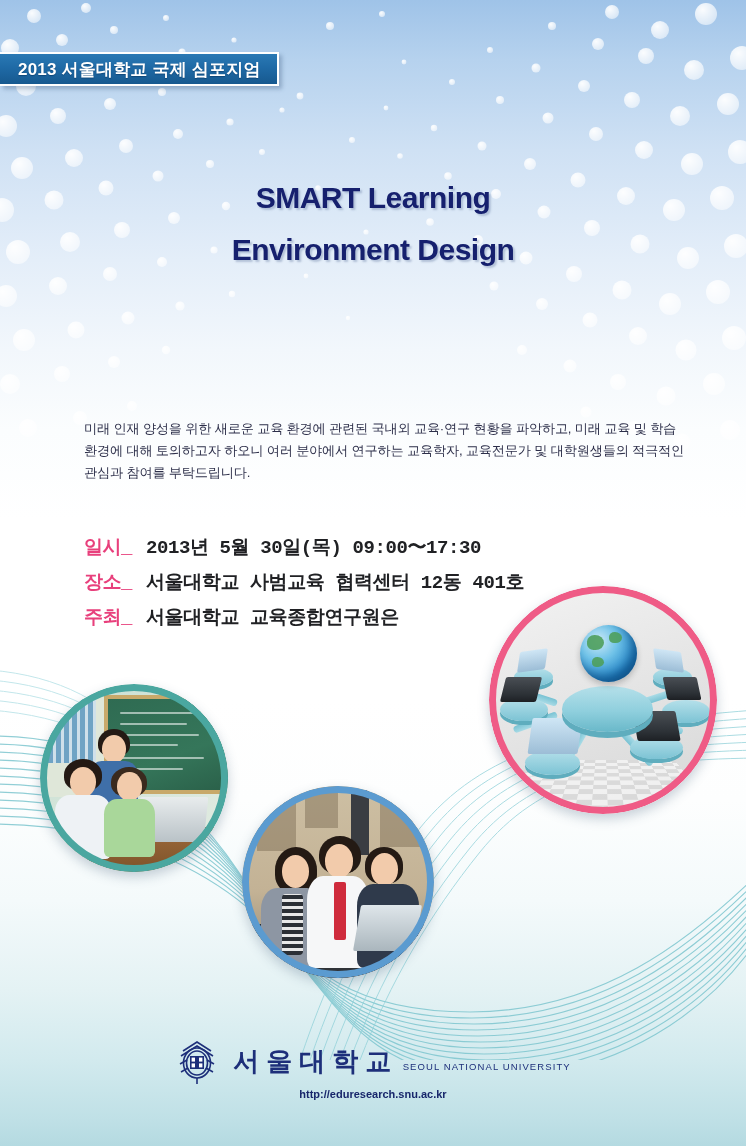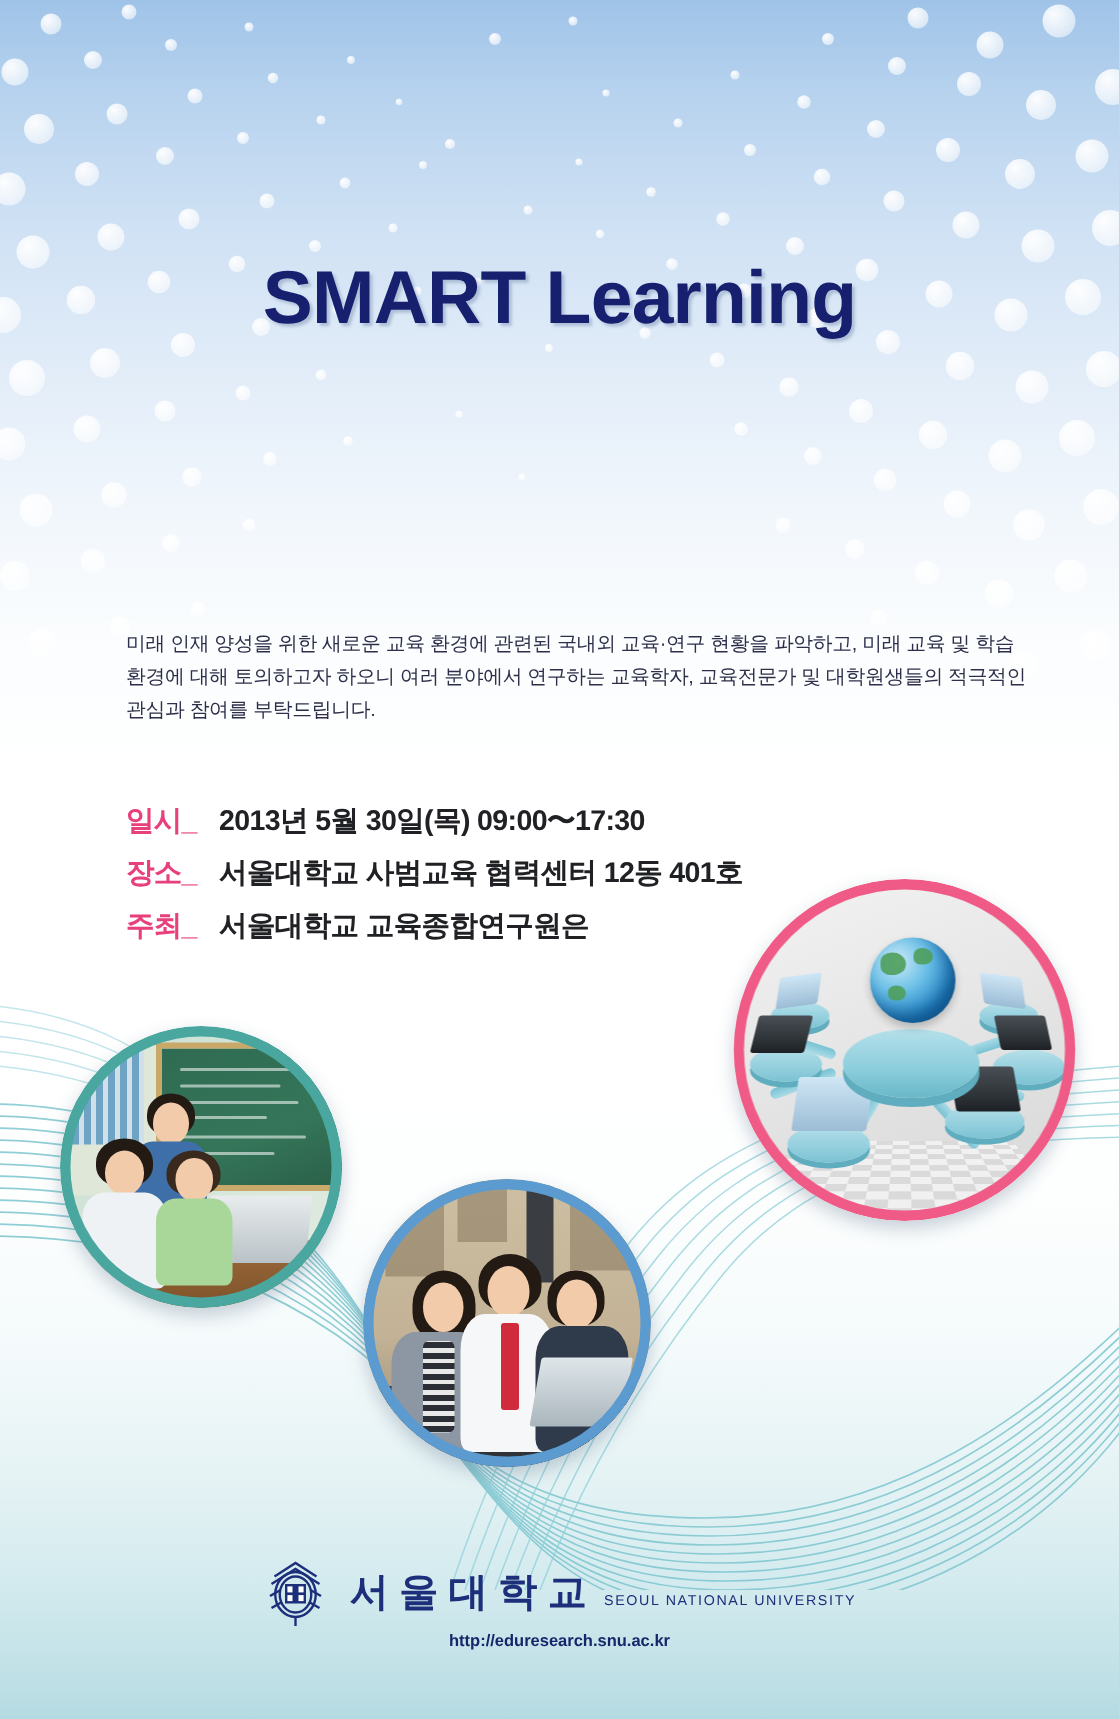"2013 서울대학교 국제 심포지엄" div.ribbon { html: none -> <div> <span>2013 서울대학교 국제 심포지엄</span> </div> }
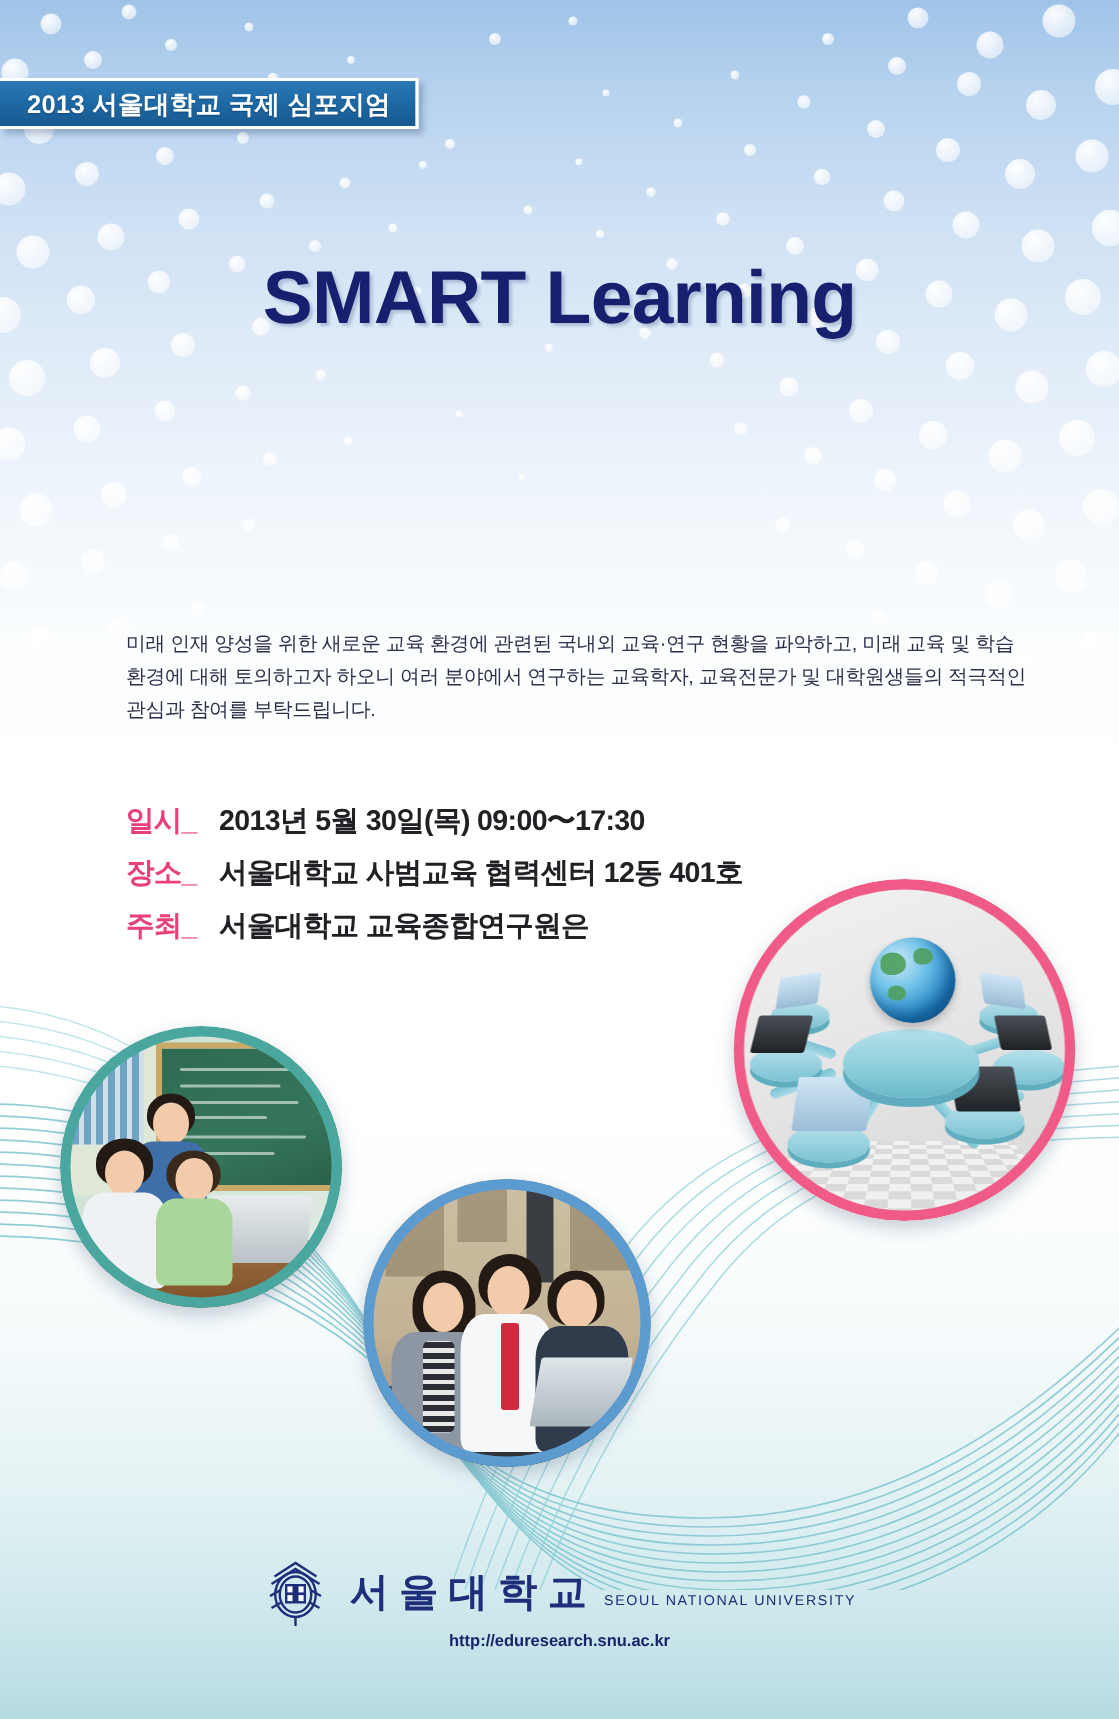"SMART Learning" .title-line { font-size: 50px -> 30px }
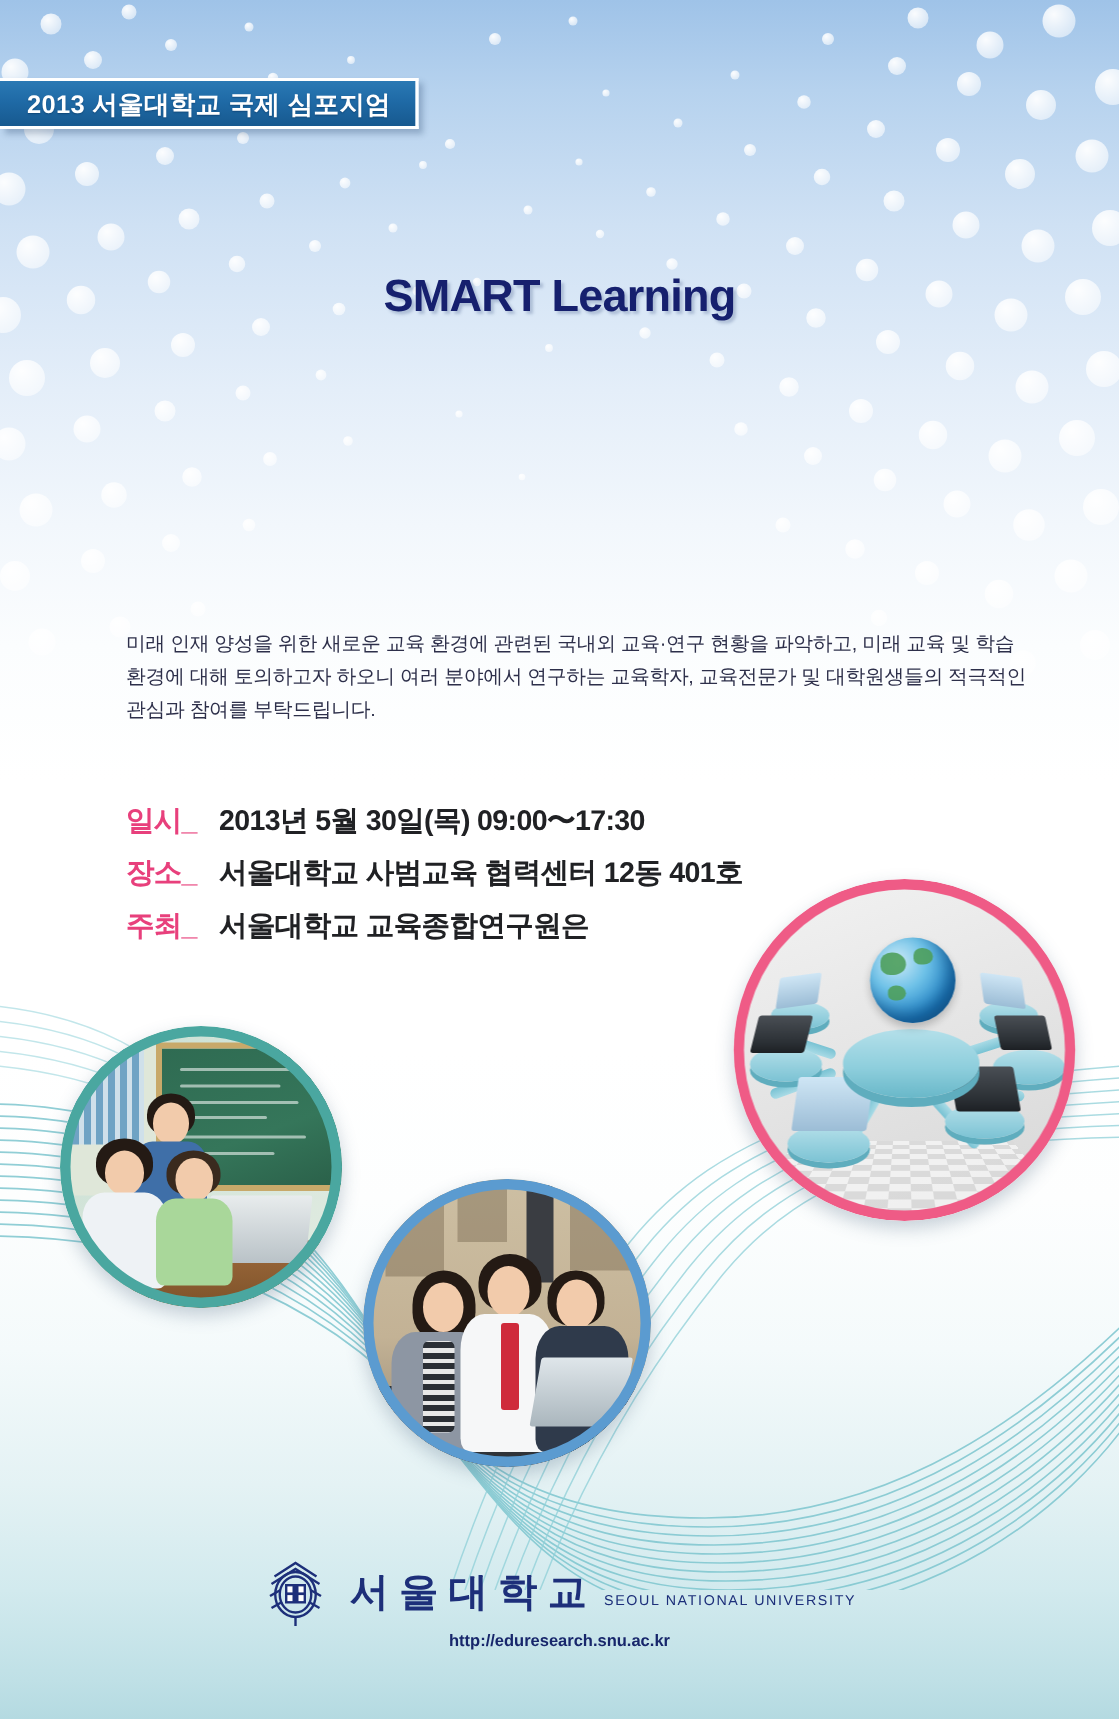"Environment Design" div.title-line { html: none -> <div>Environment Design</div> }
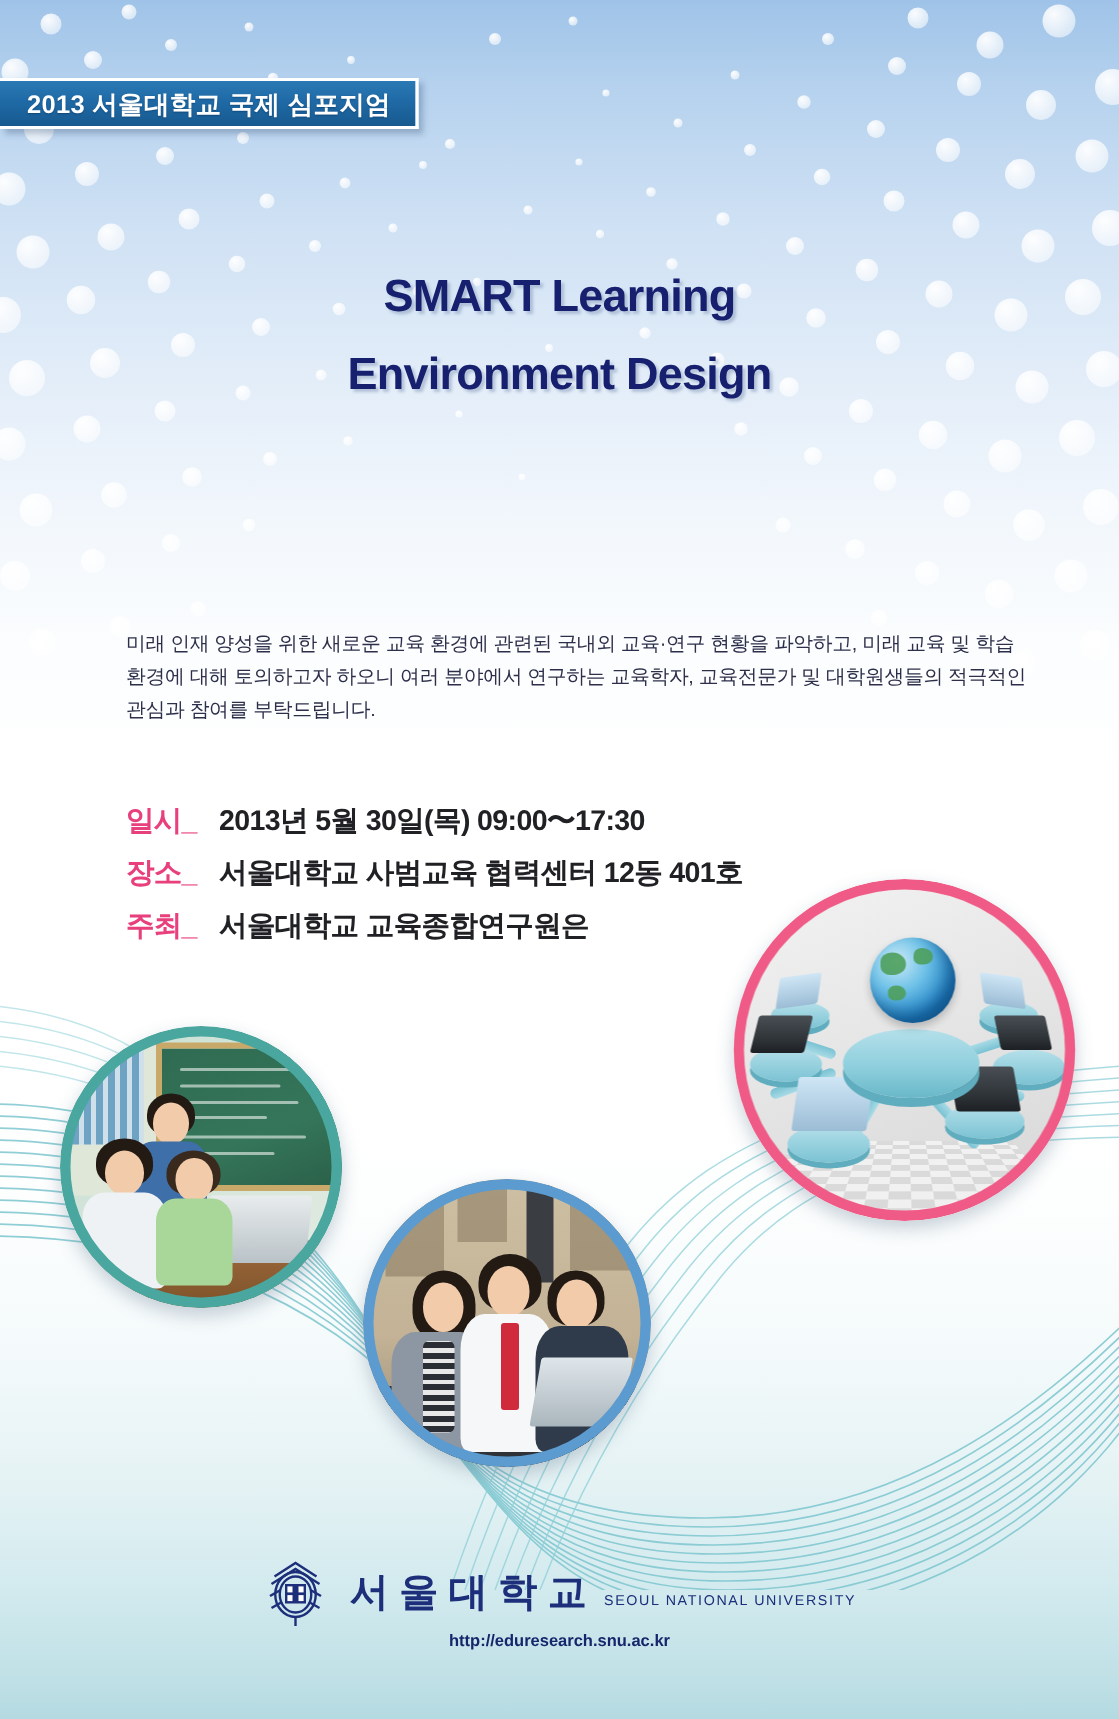"일시_" .detail-row { font-family: none -> Liberation Mono, monospace }
